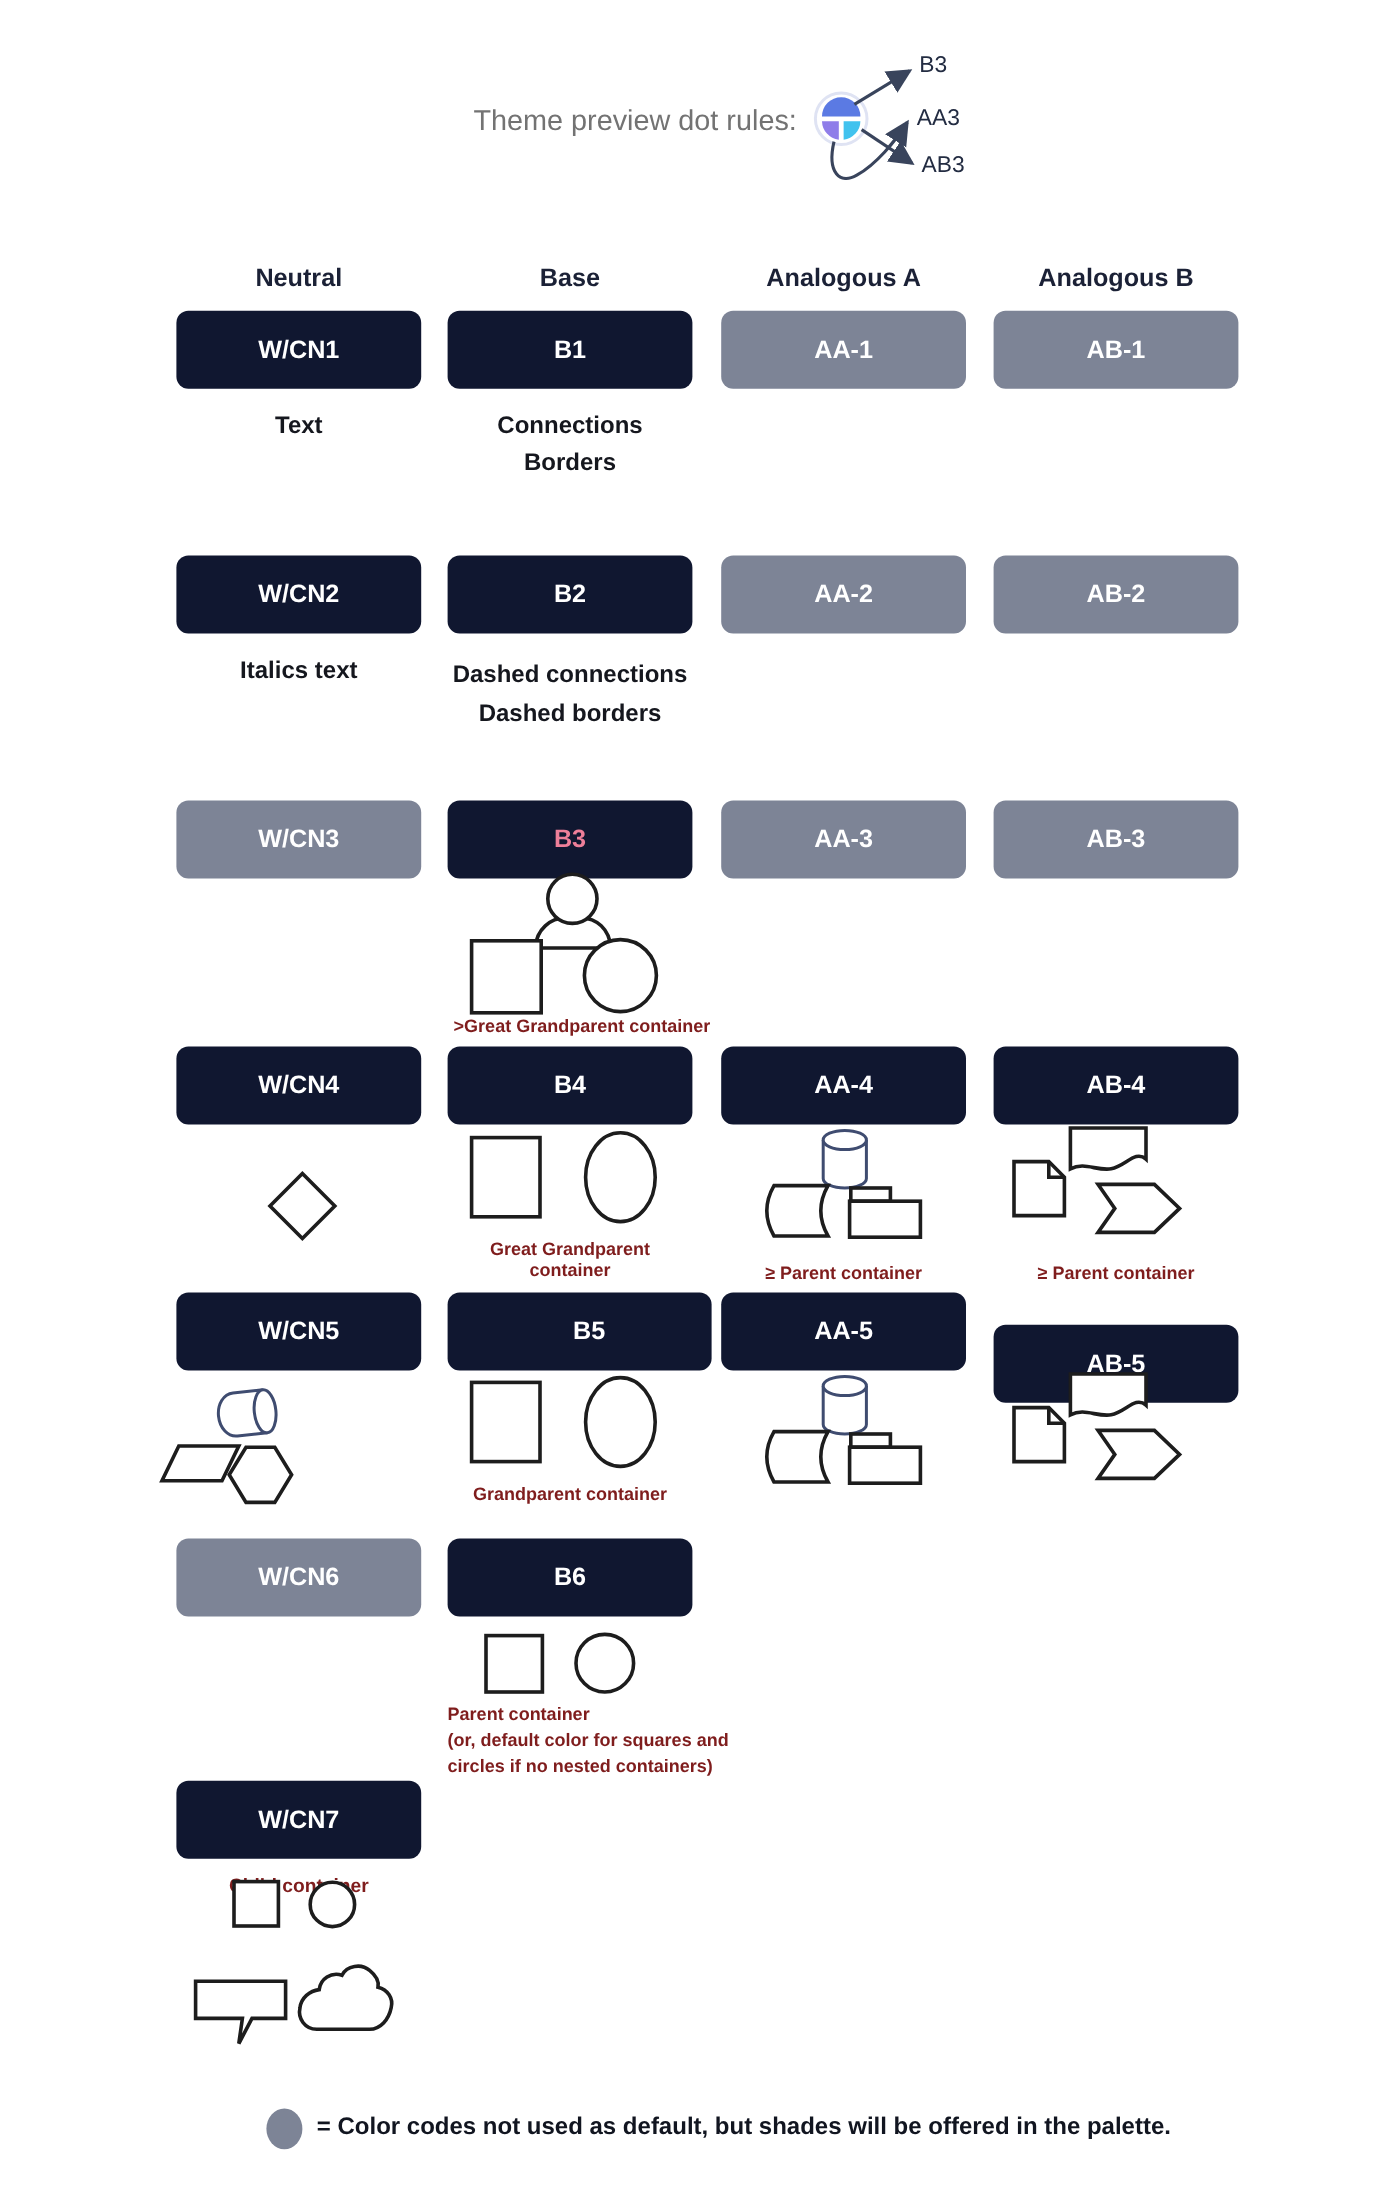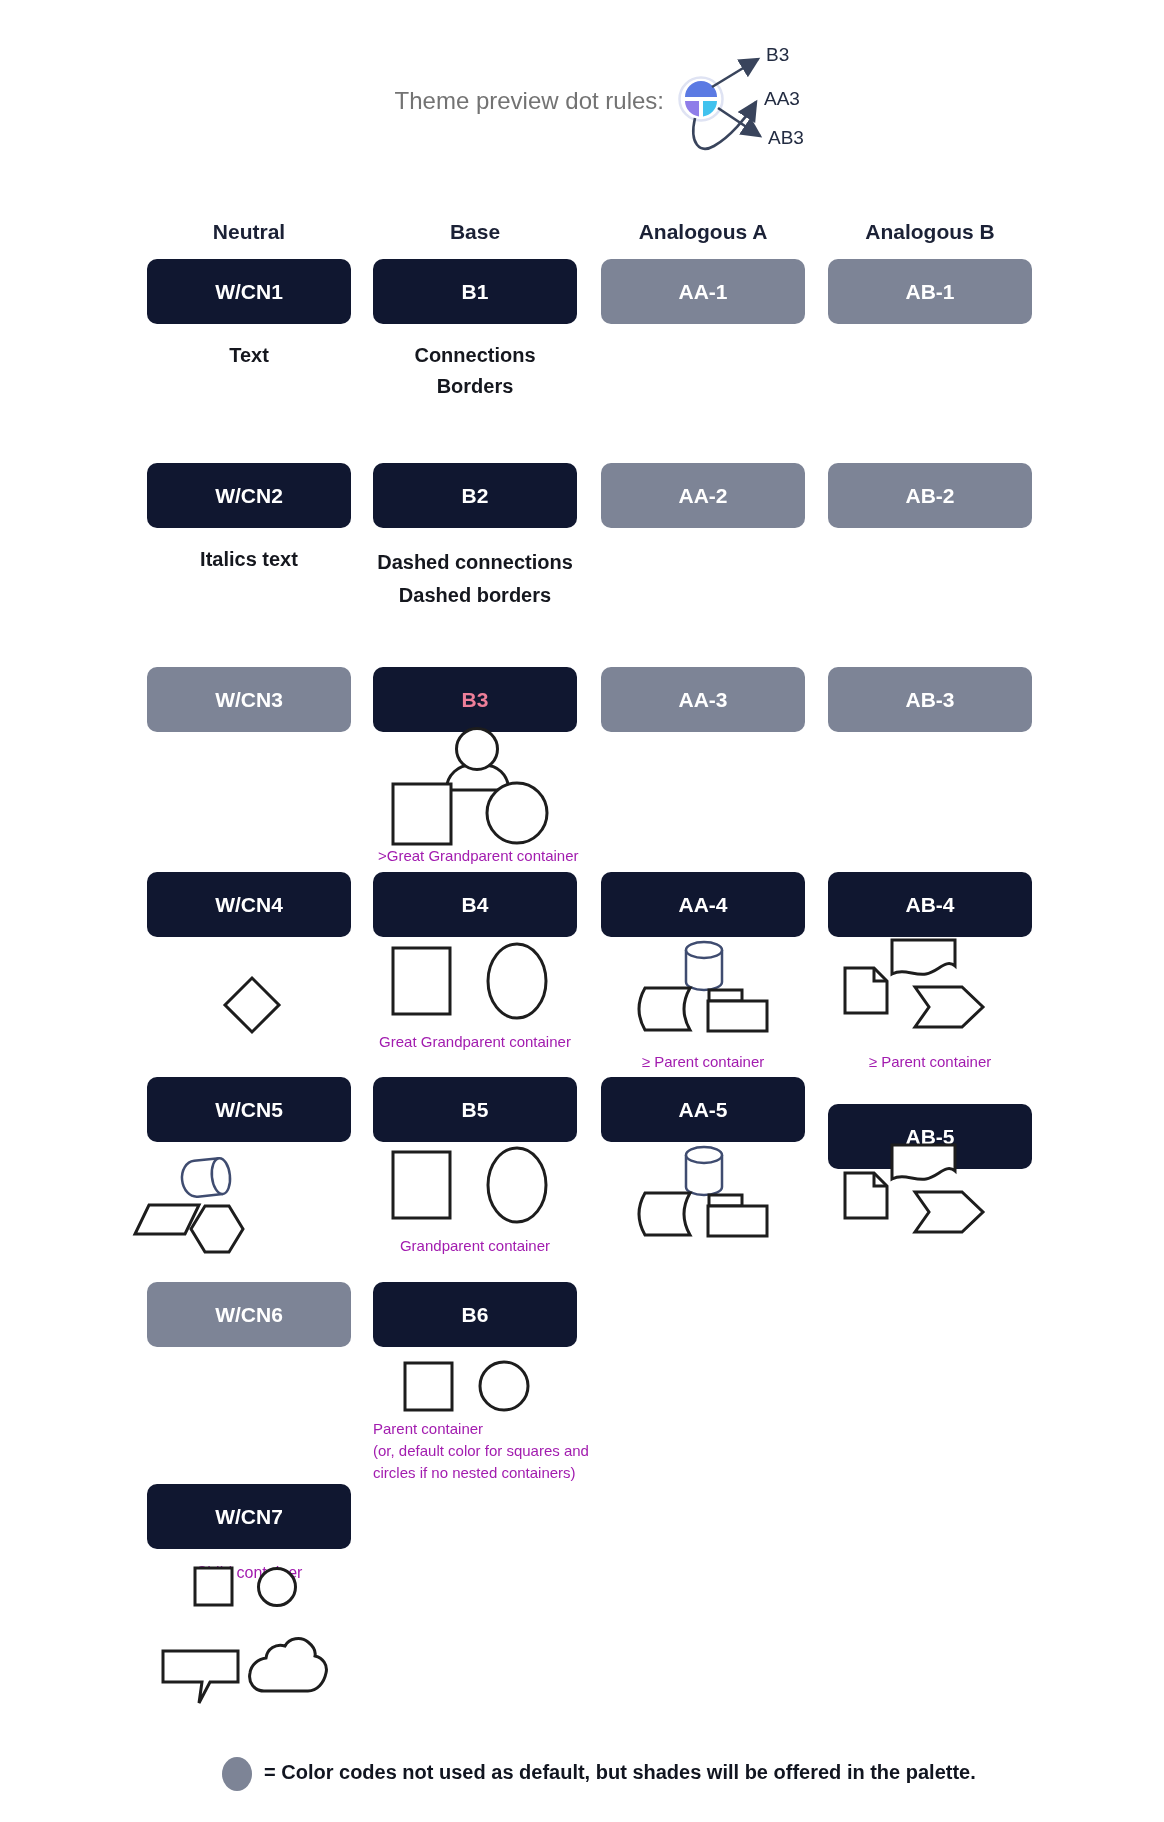">Great Grandparent container" .smallcap { color: #a21caf -> #7f1d1d; font-weight: 400 -> 700 }
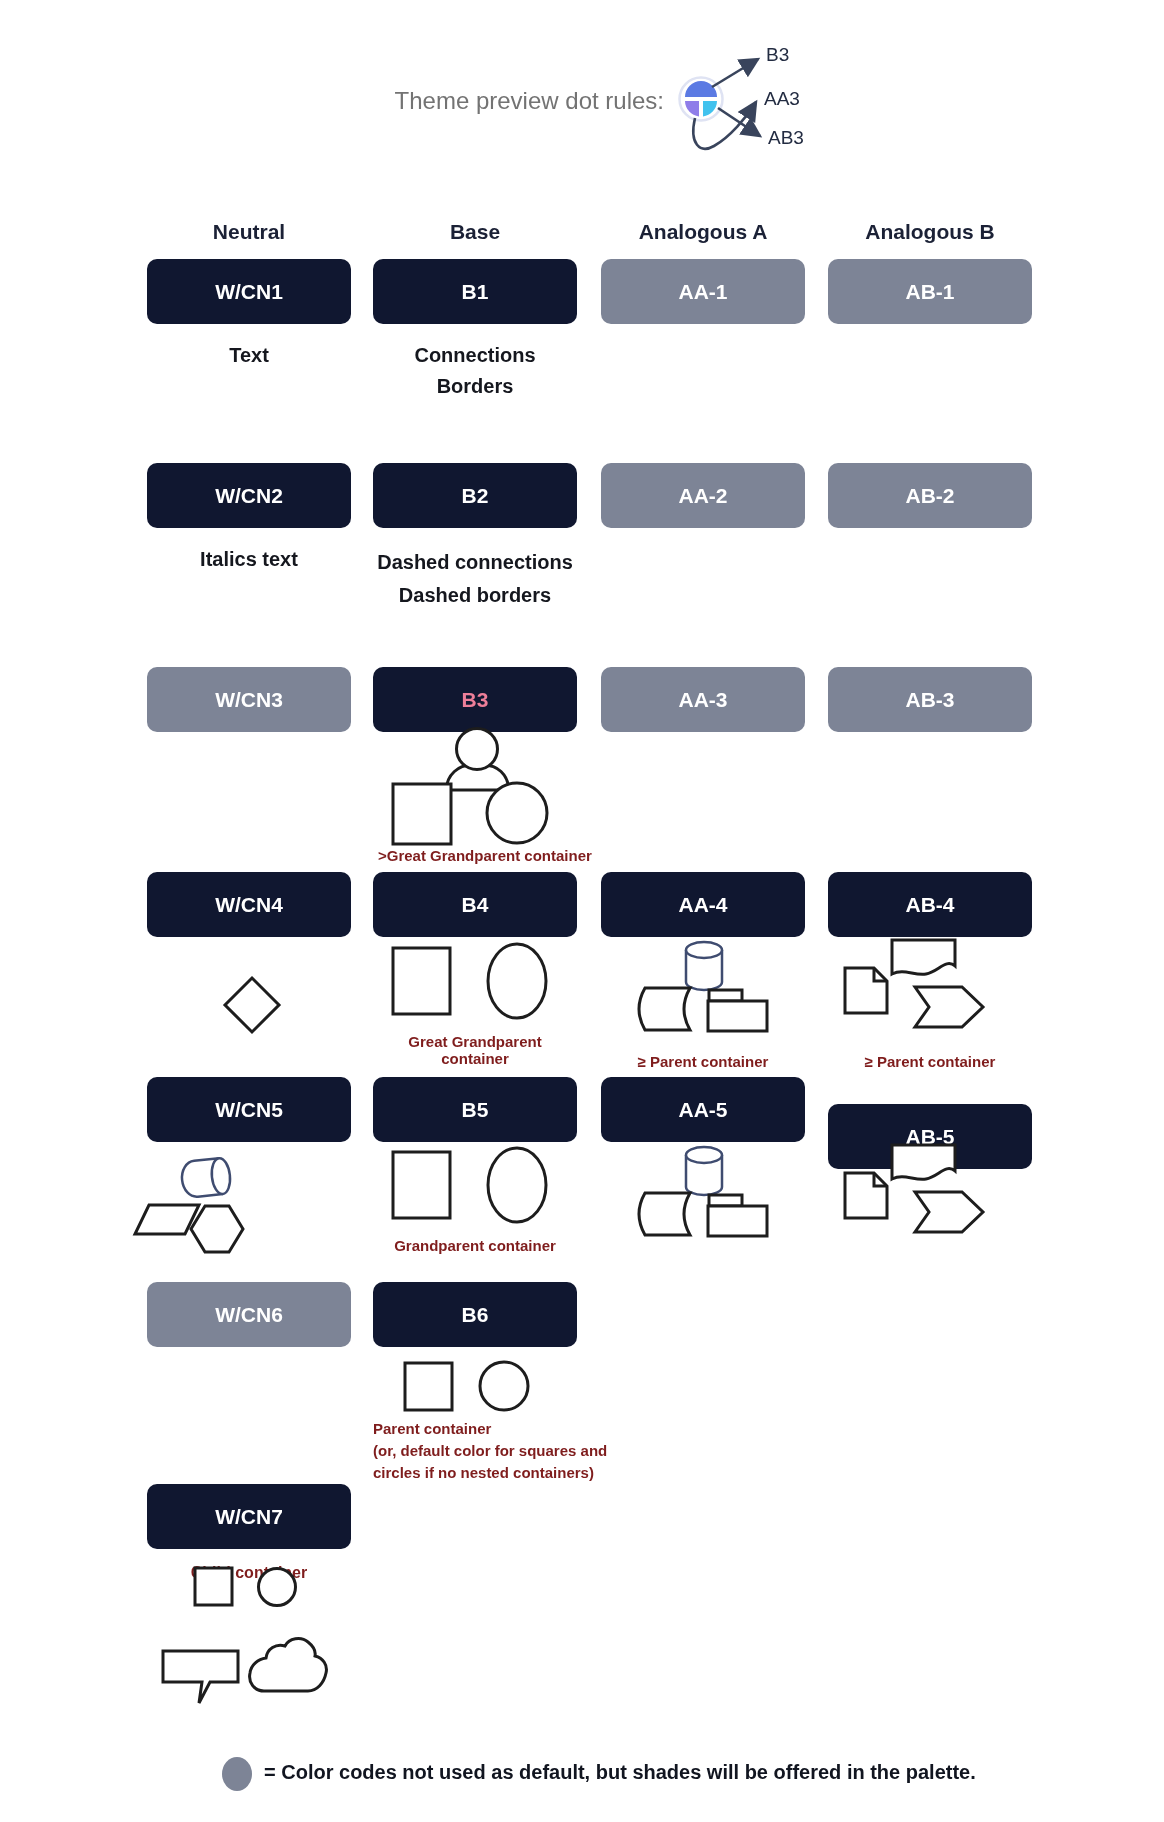"B5" div.abs { padding-left: none -> 16px }
